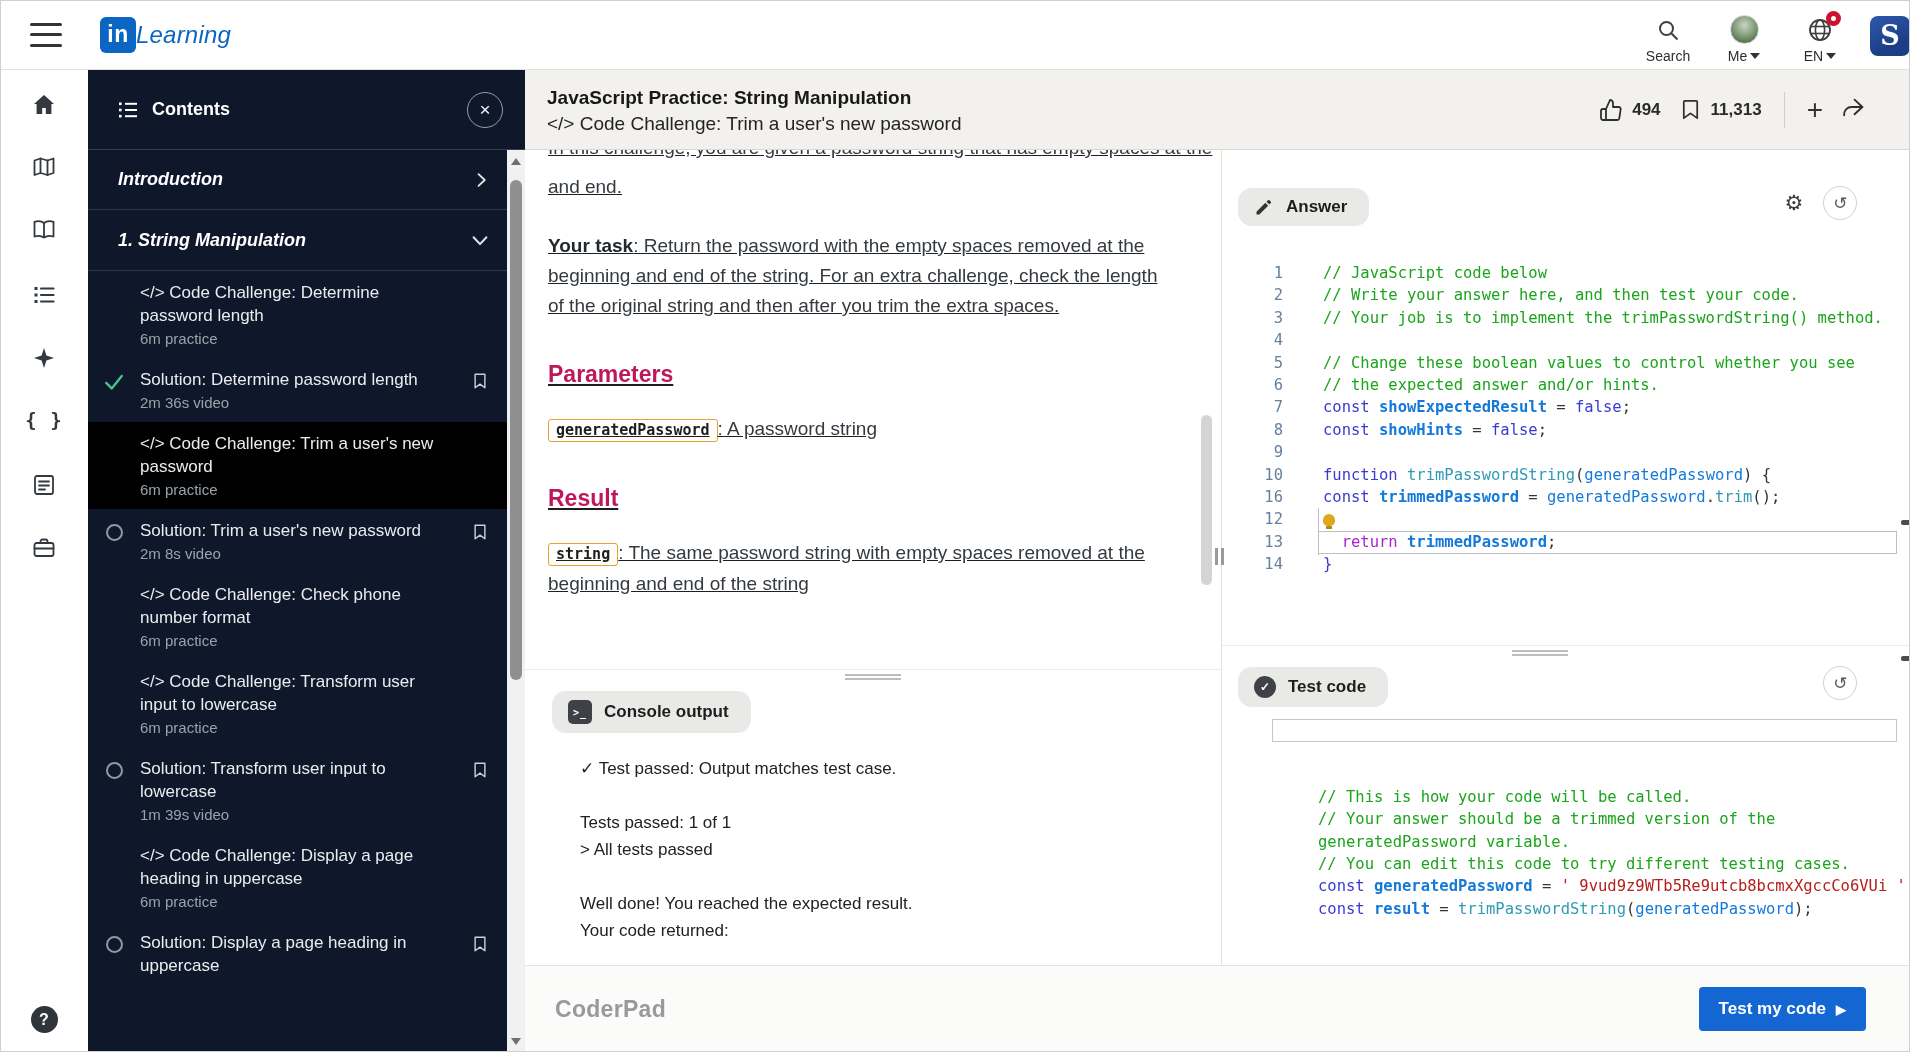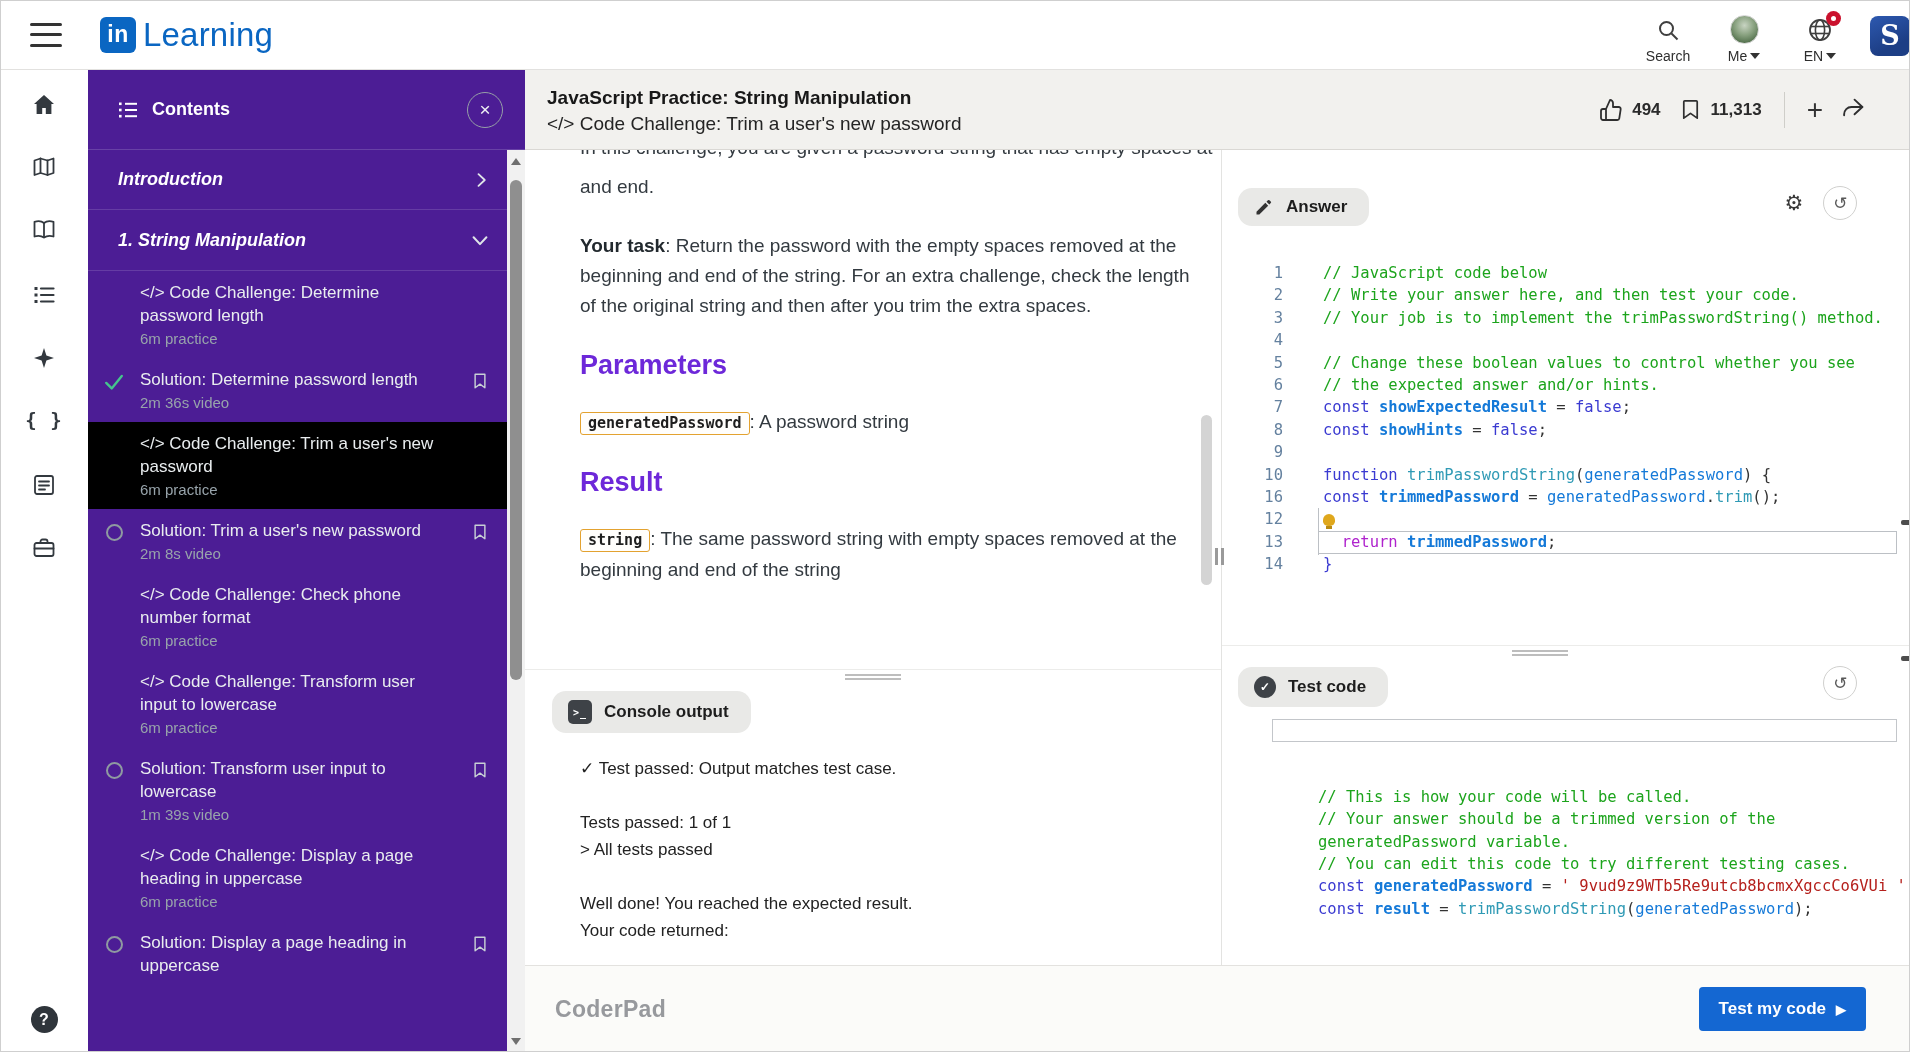"Learning" .wordmark { font-size: 33px -> 24px; font-style: none -> italic; margin-left: 7px -> none }
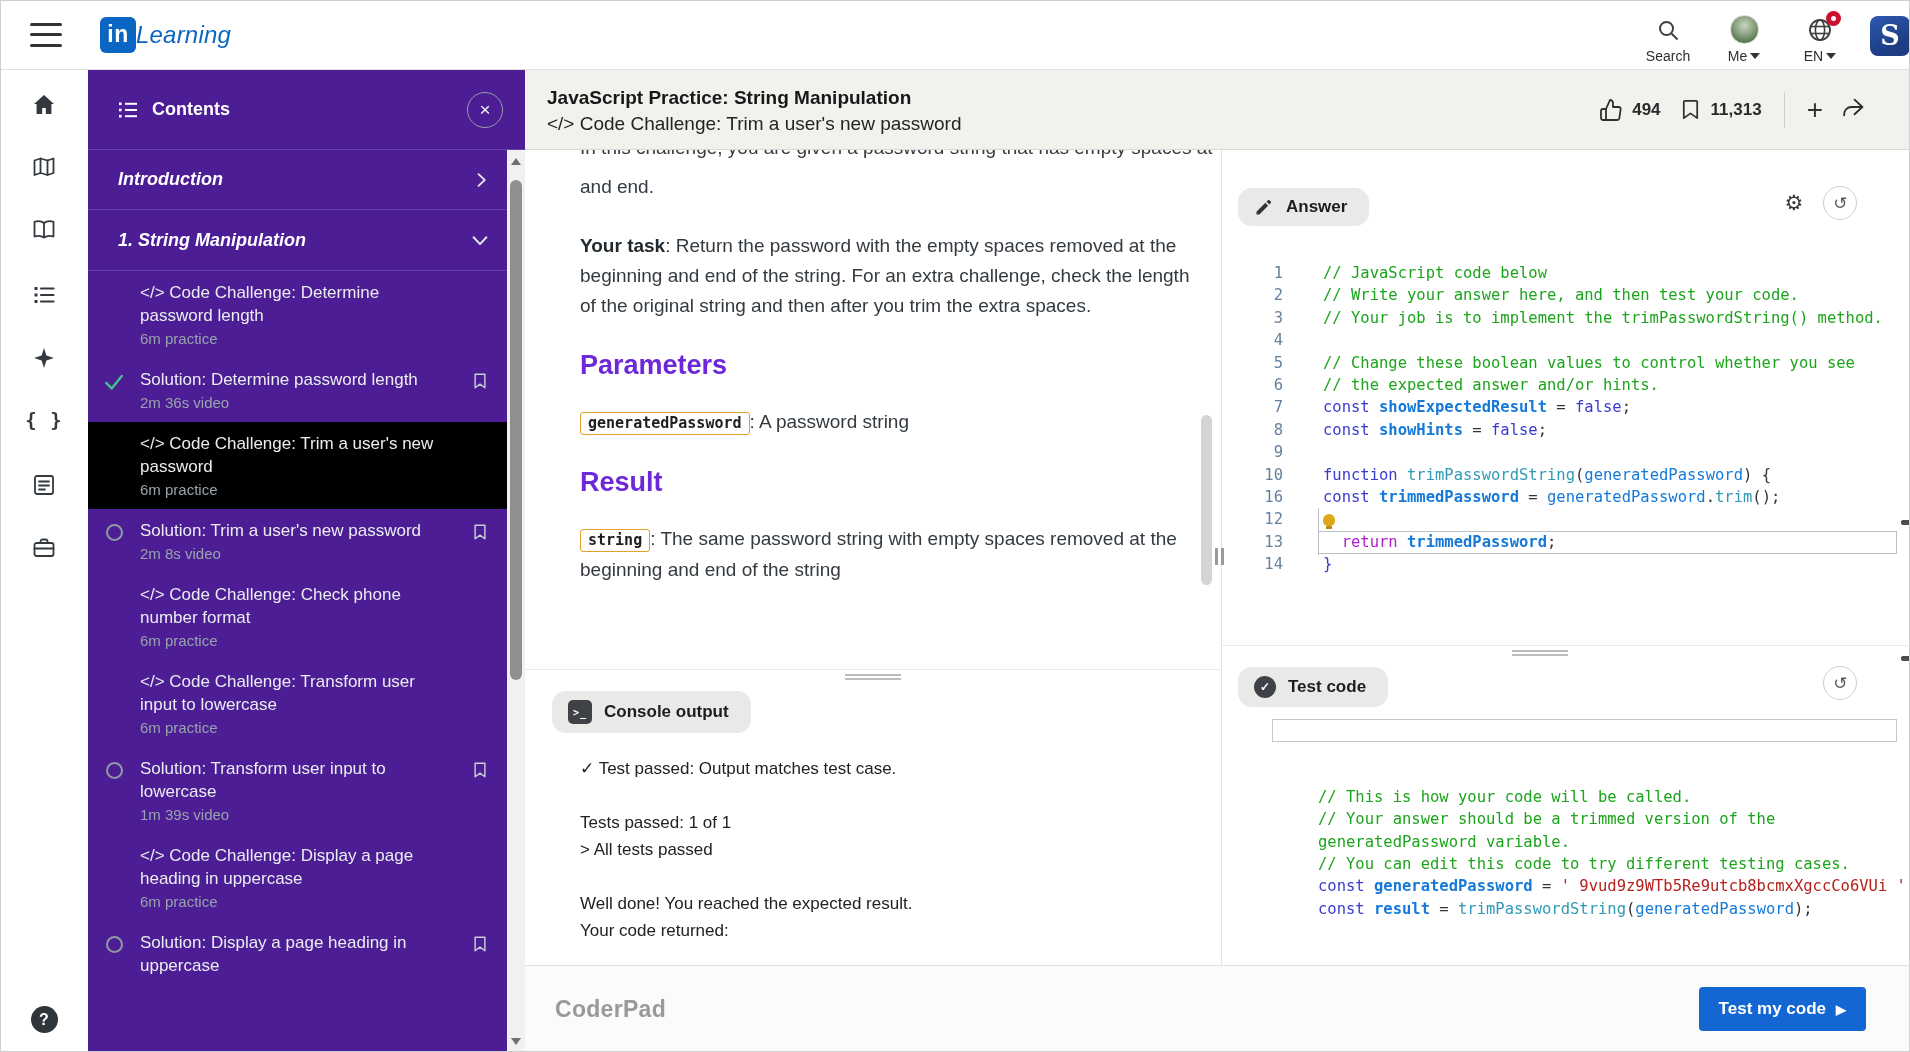"Contents" .contents { background: #4c1d95 -> #0f172a }
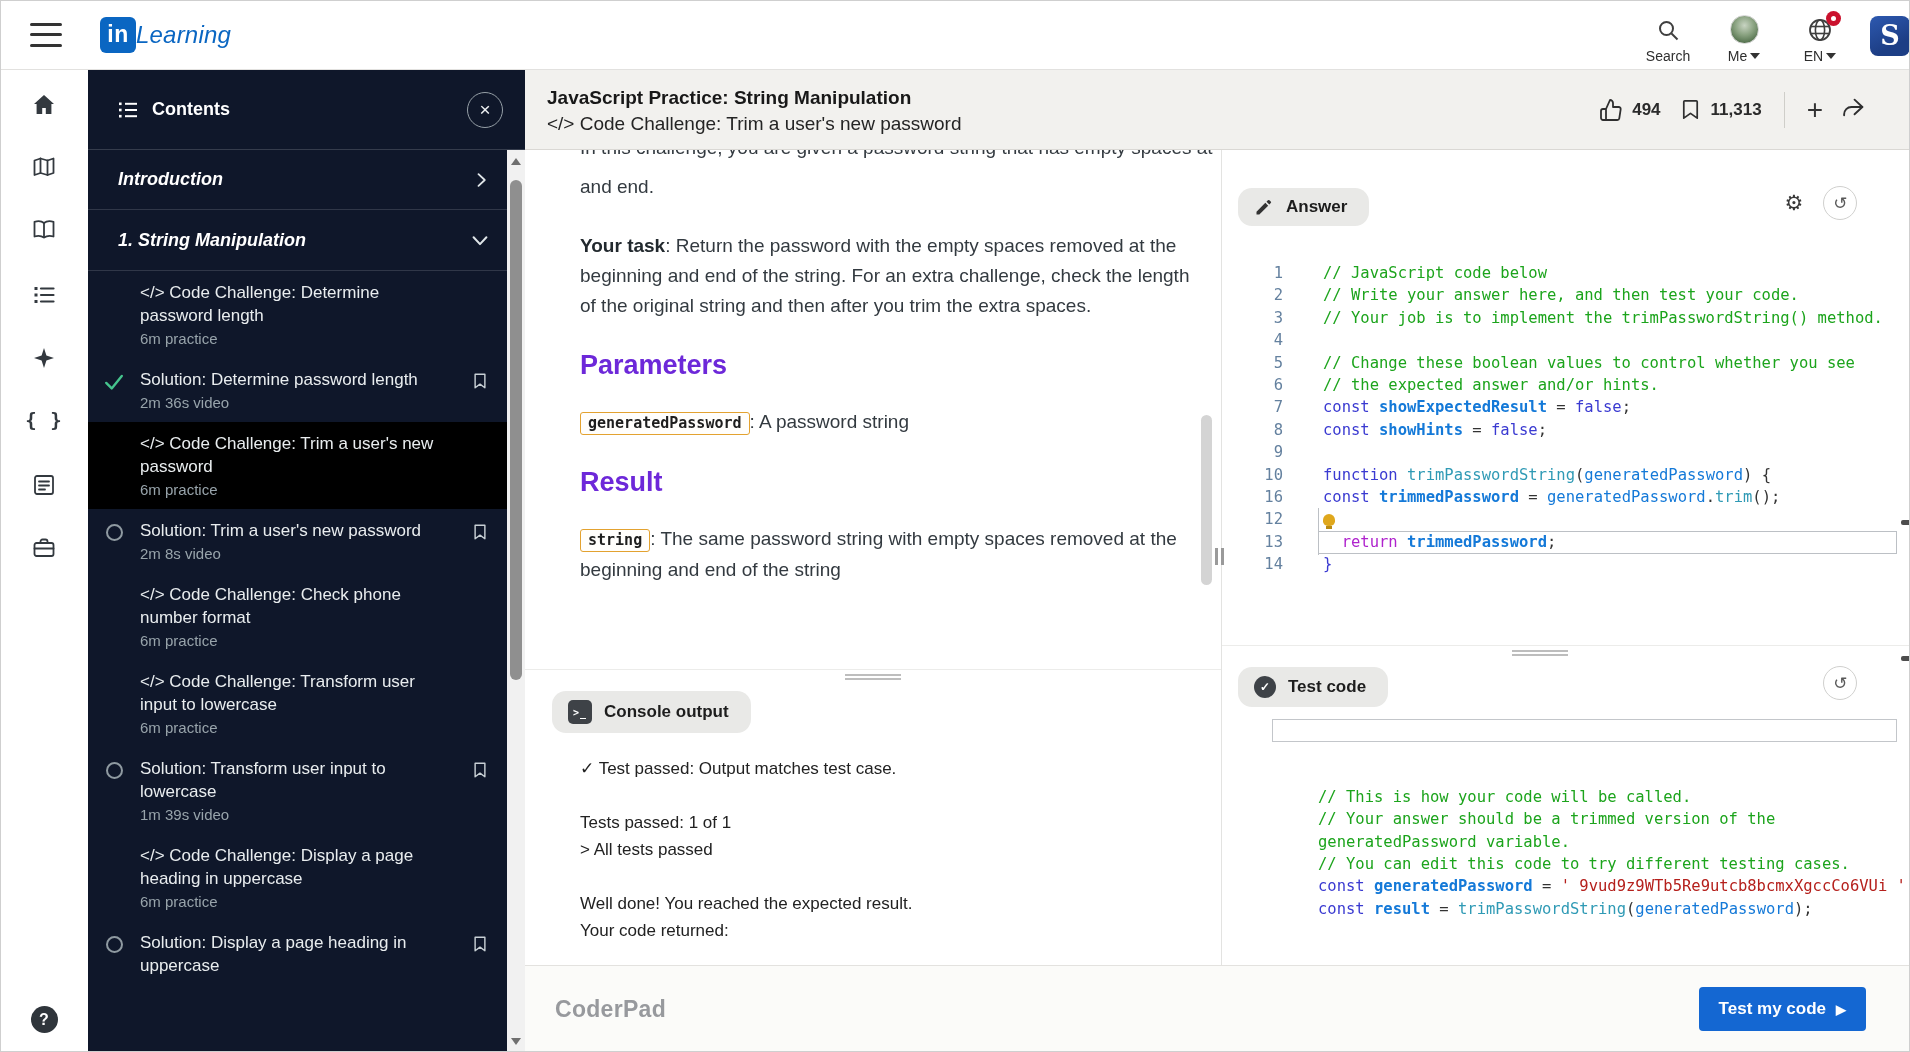"and end." .desc { padding-left: 55px -> 23px; text-decoration: none -> underline }
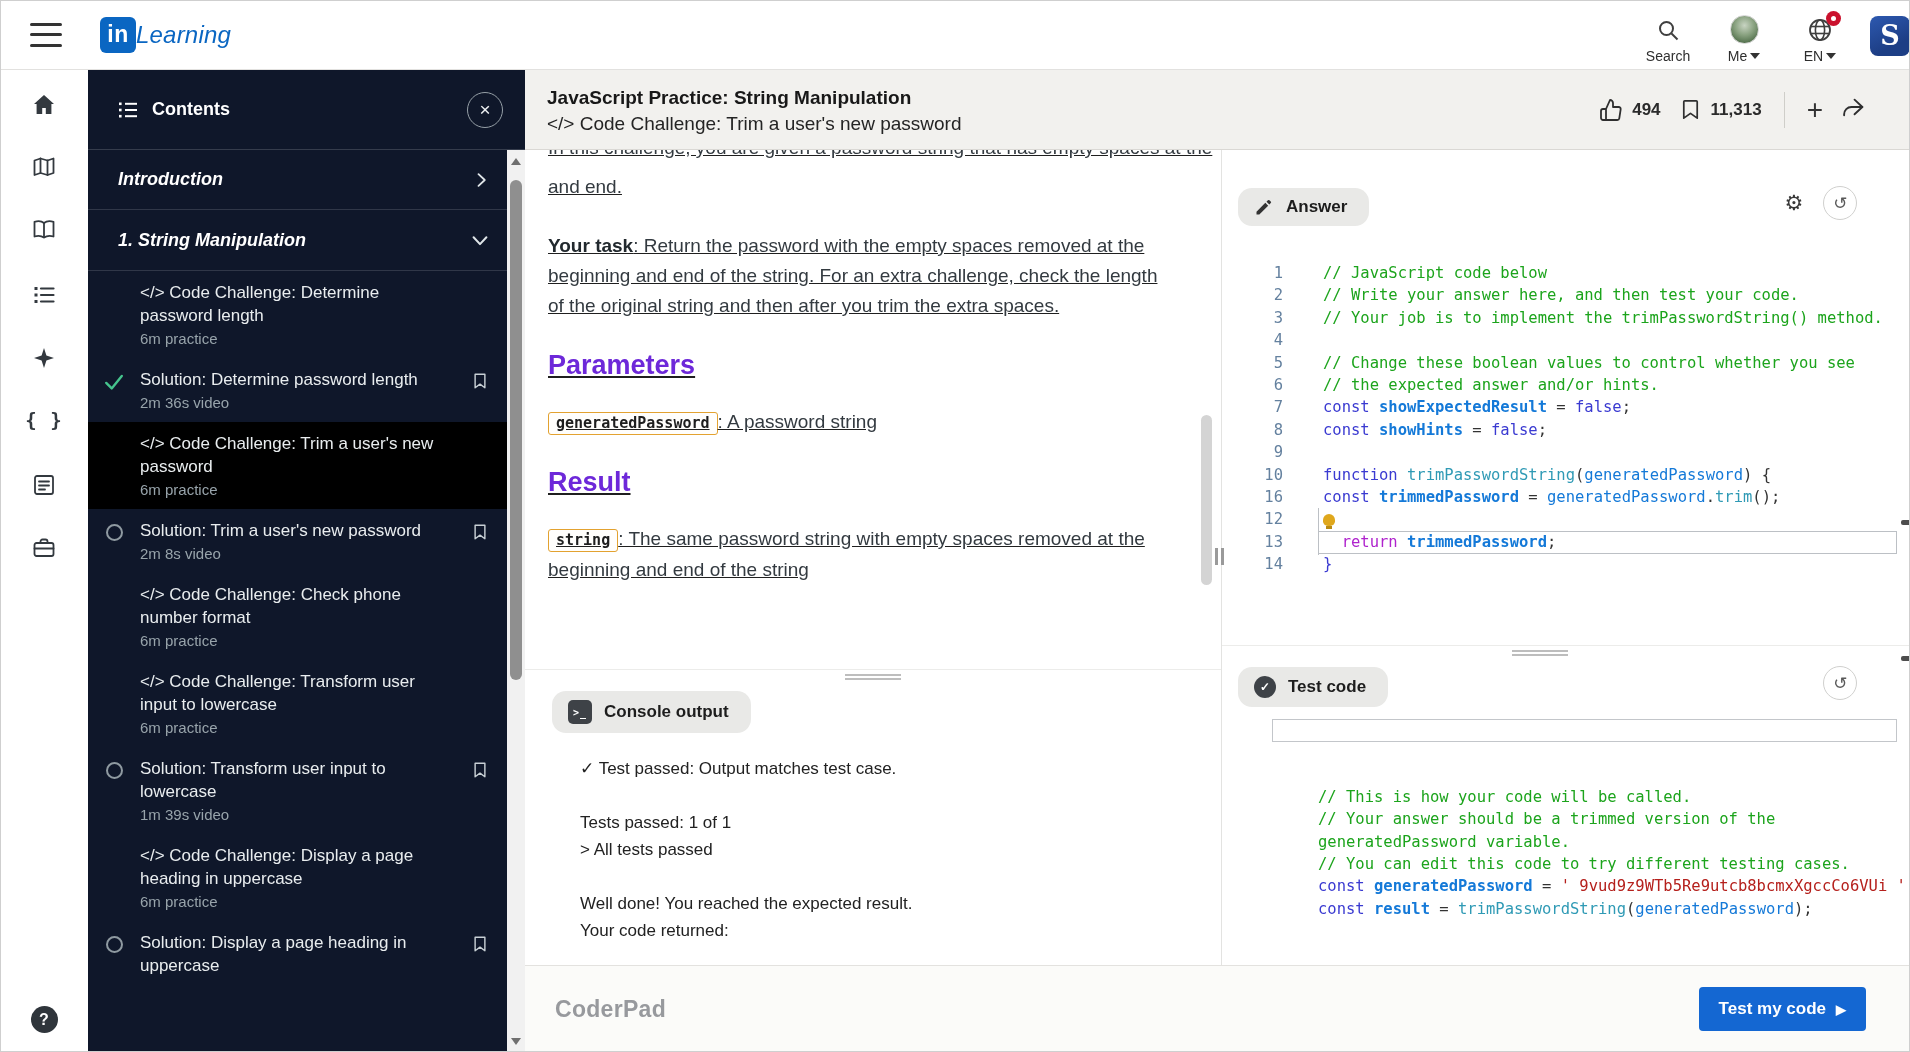"Parameters" .desc h3 { color: #6d28d9 -> #be185d; font-size: 27px -> 23px; margin-top: 29px -> 40px }
